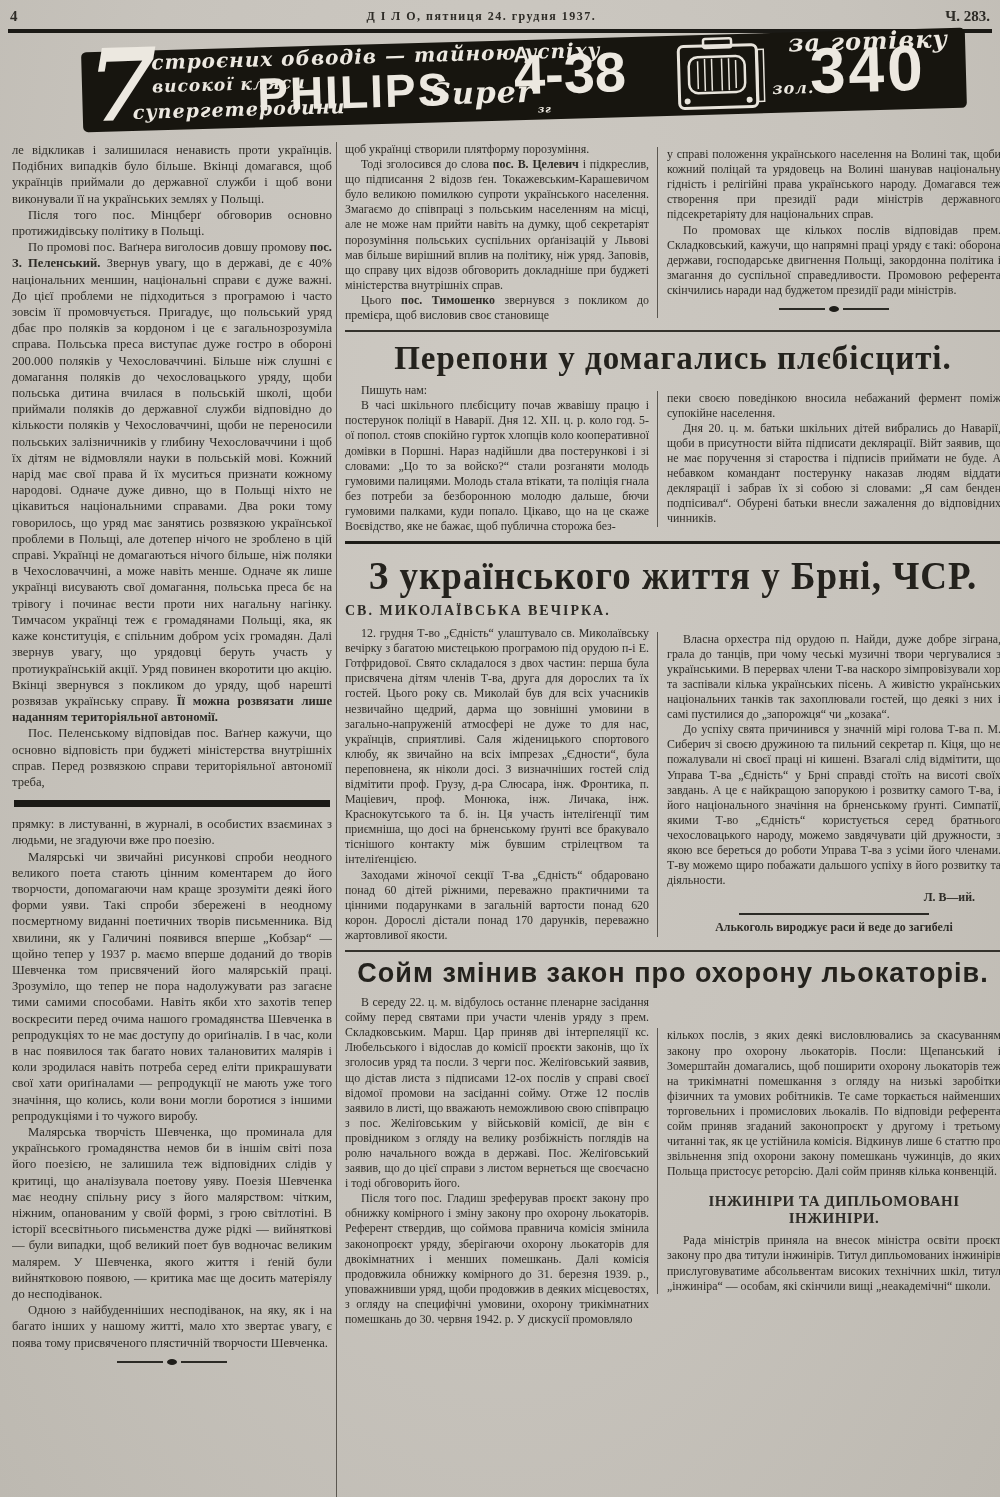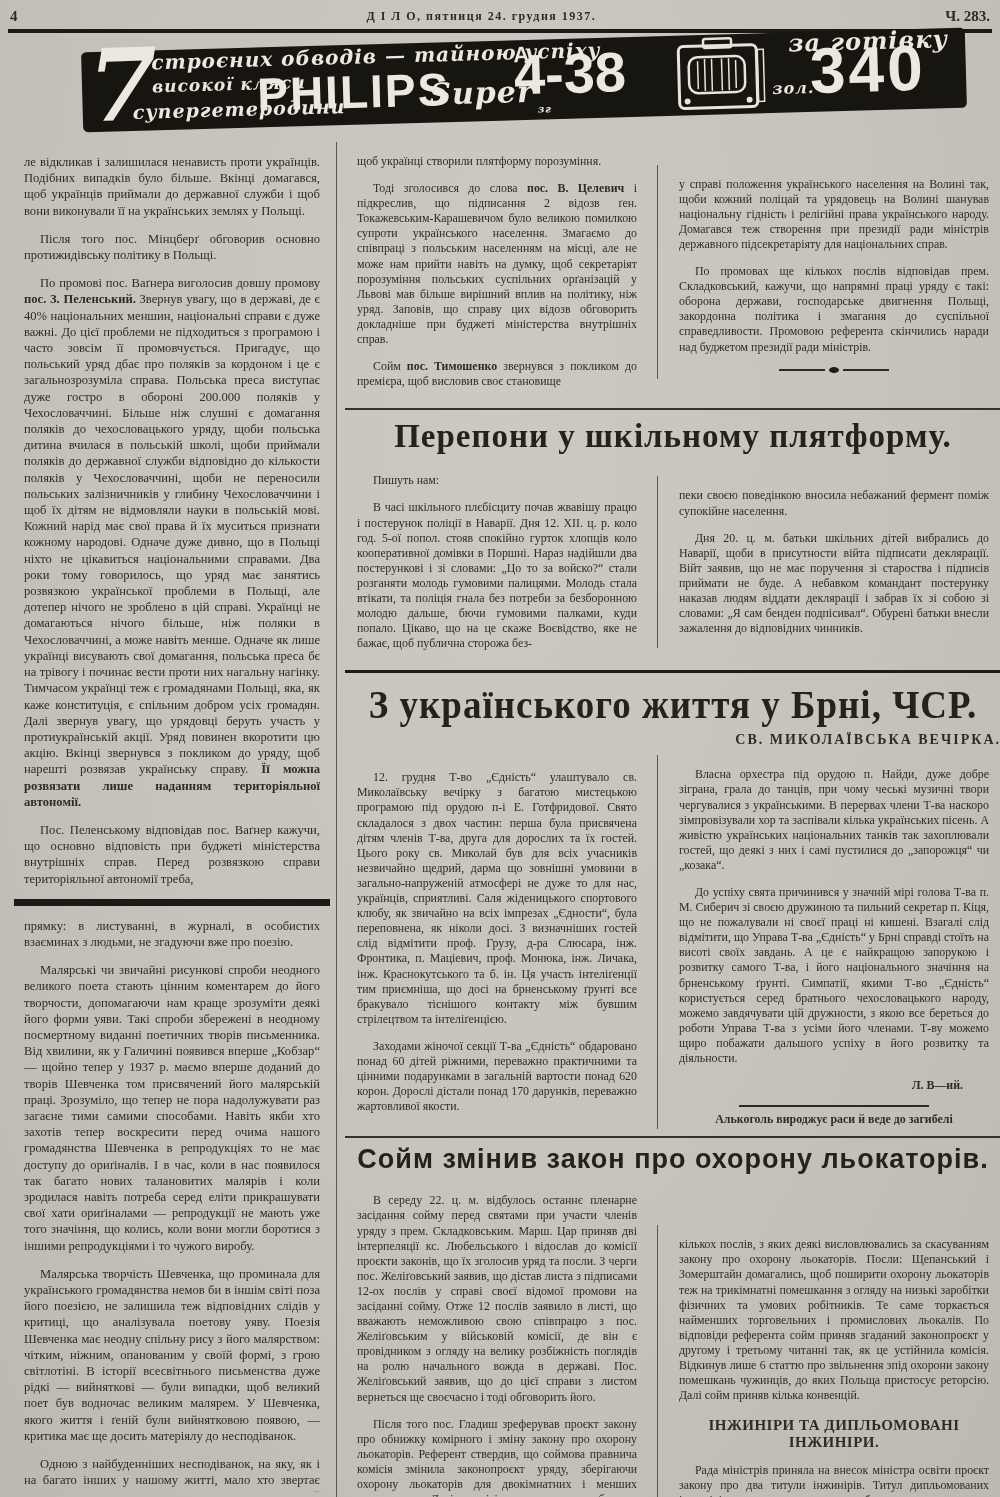"ле відкликав і залишилася ненависть" p { margin: 12px -> 0 }
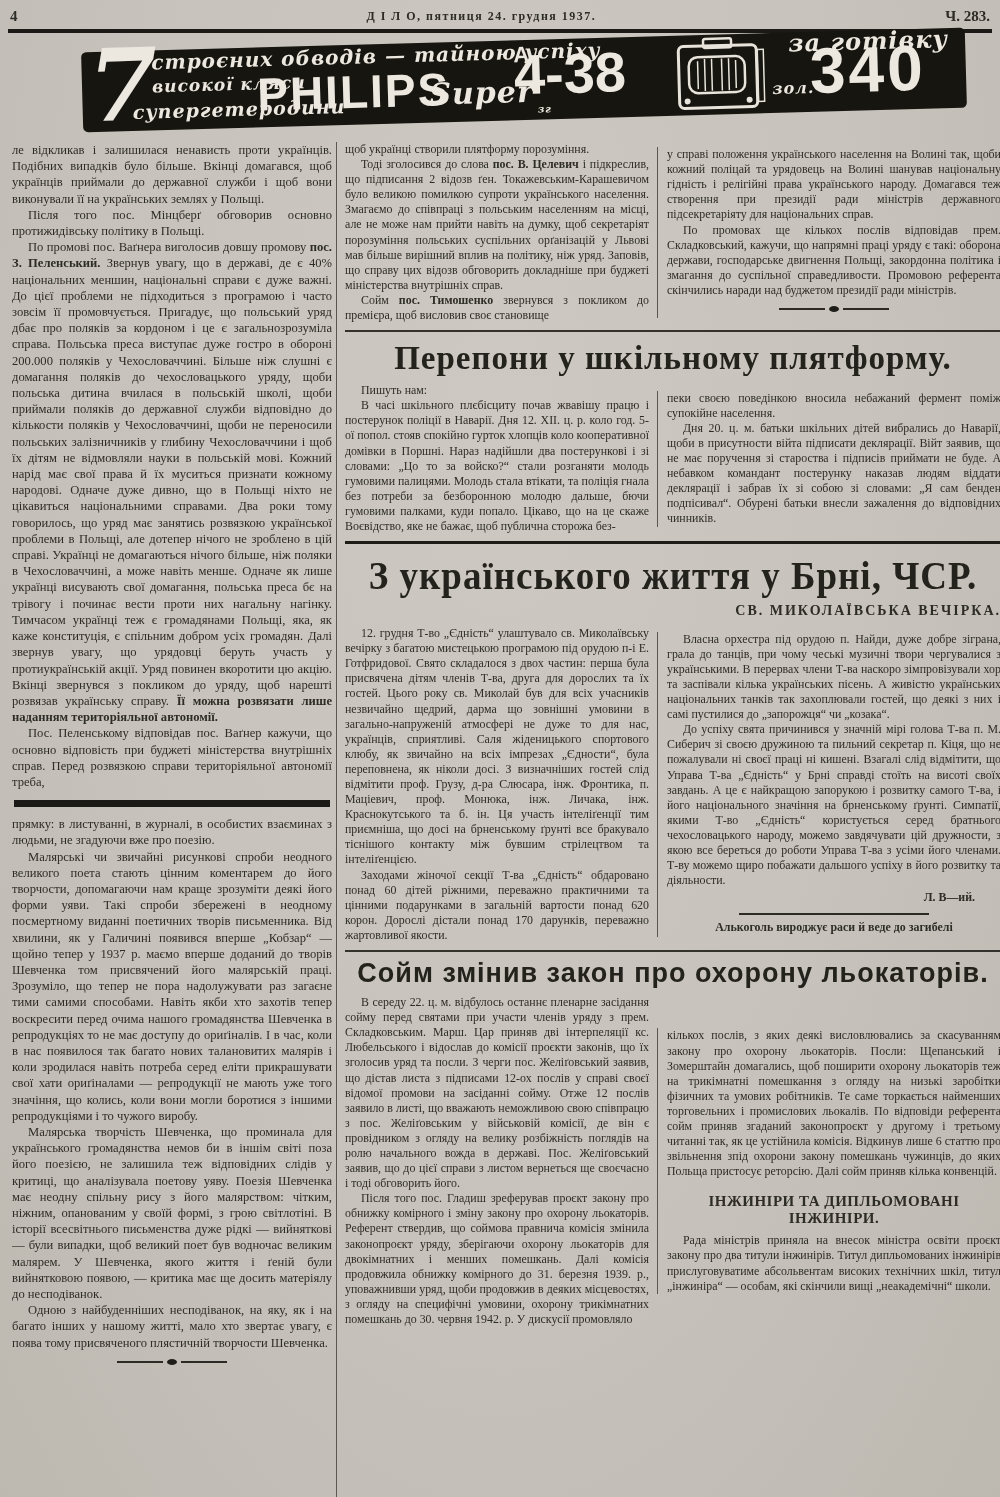"Сойм" span { text: Сойм -> Цього }
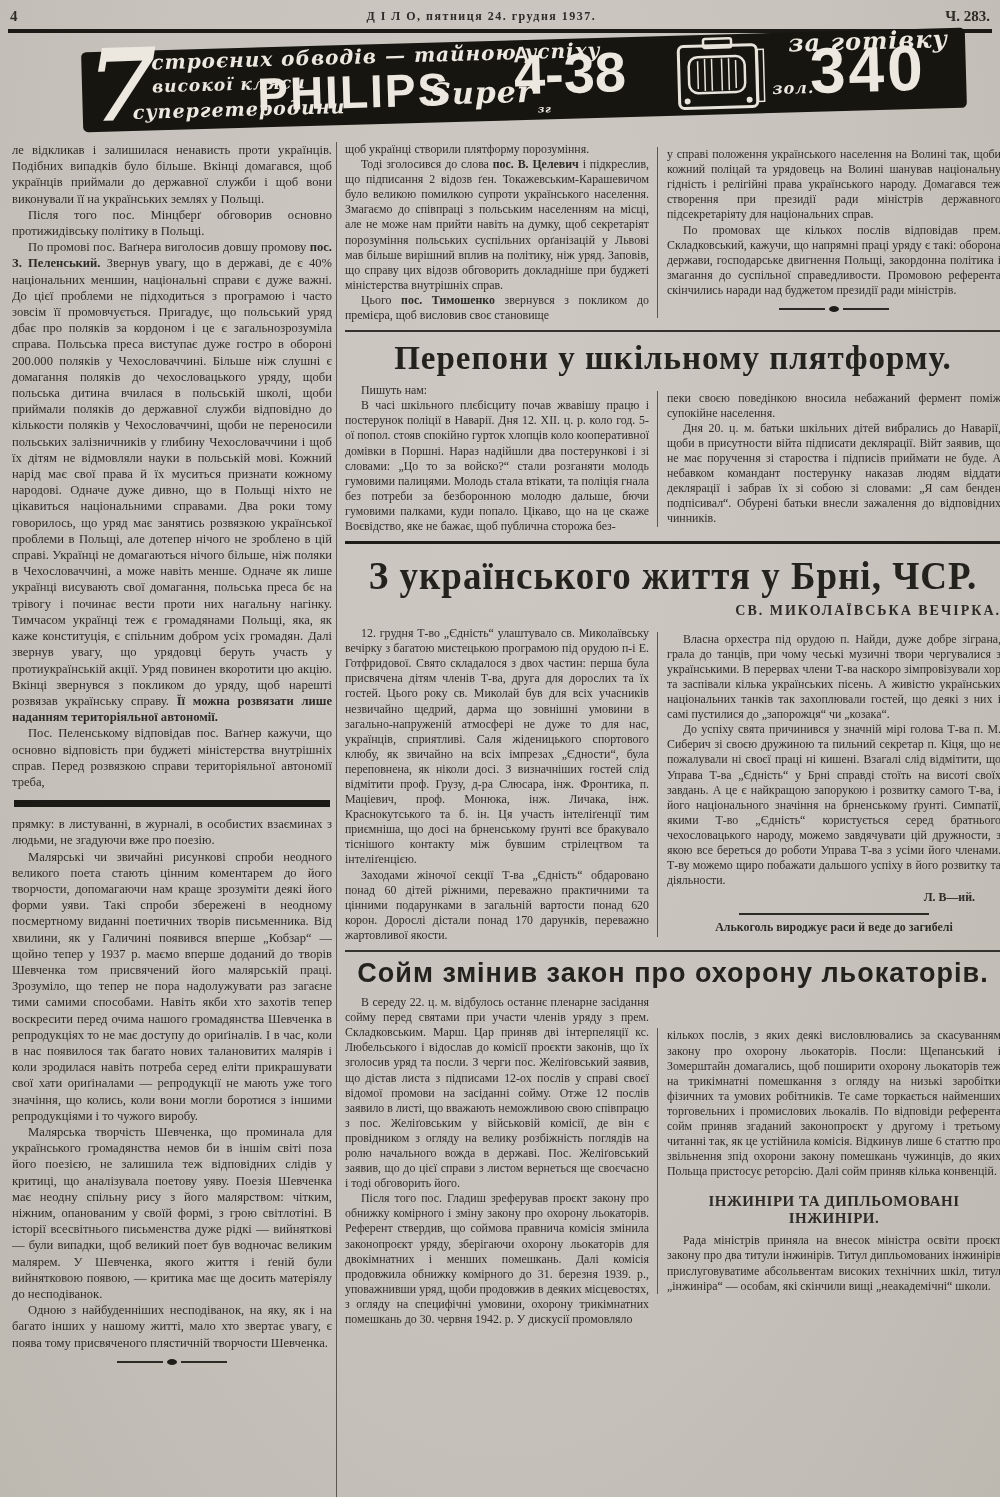"Перепони у шкільному плятформу." h2.h-pleb { text: шкільному плятформу -> домагались плєбісциті }
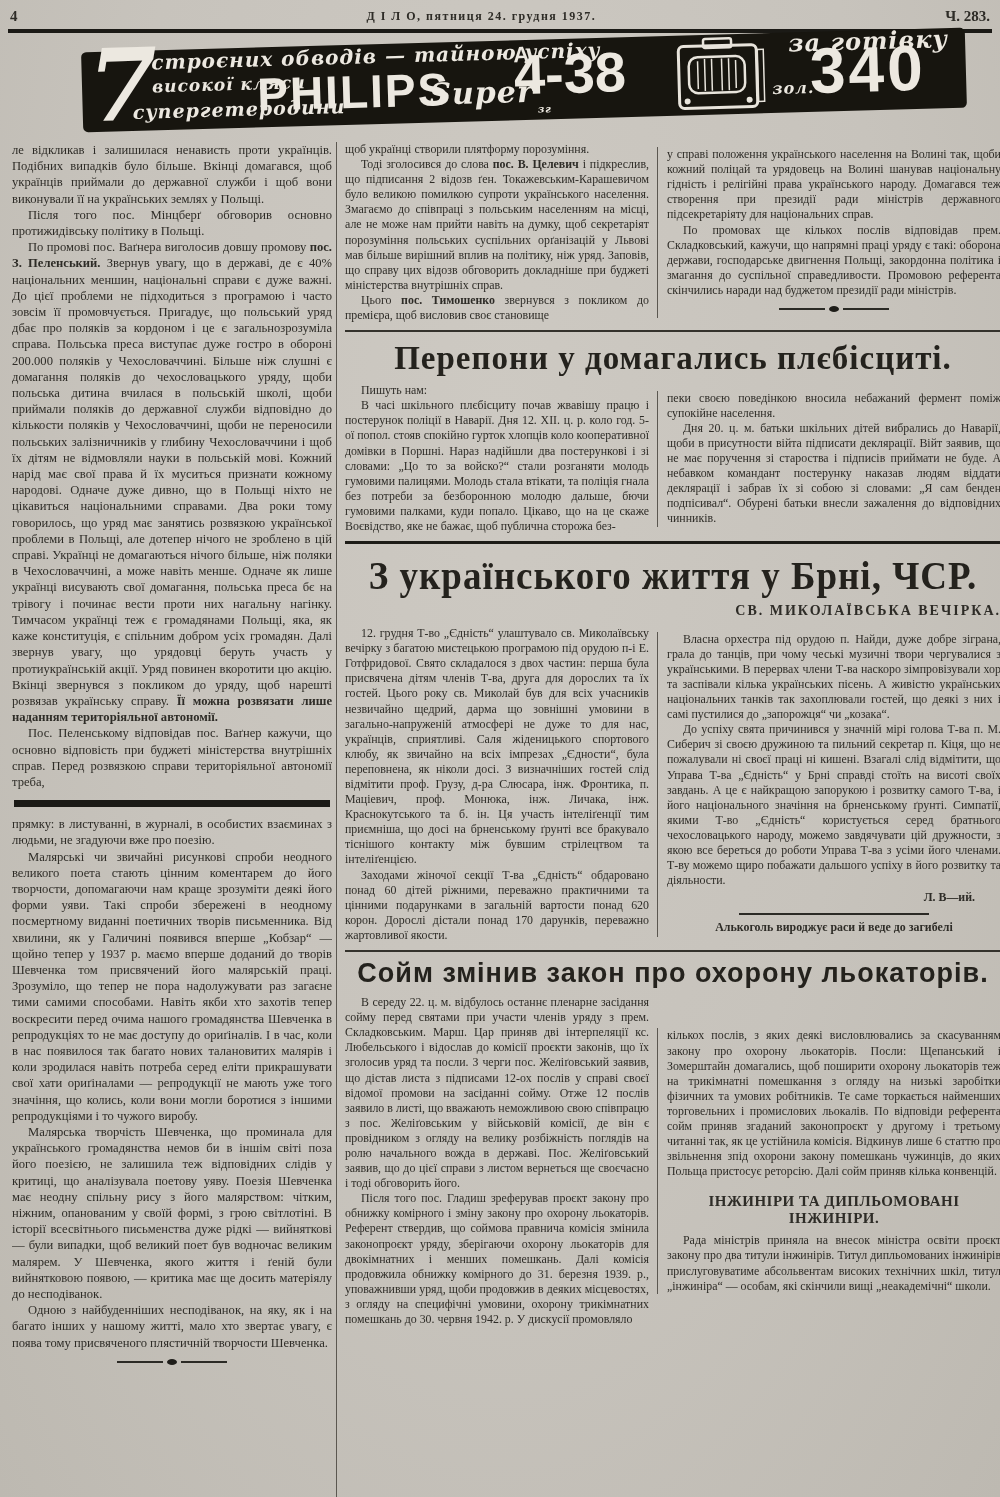"СВ. МИКОЛАЇВСЬКА ВЕЧІРКА." .sub-brno { text-align: right -> left }
